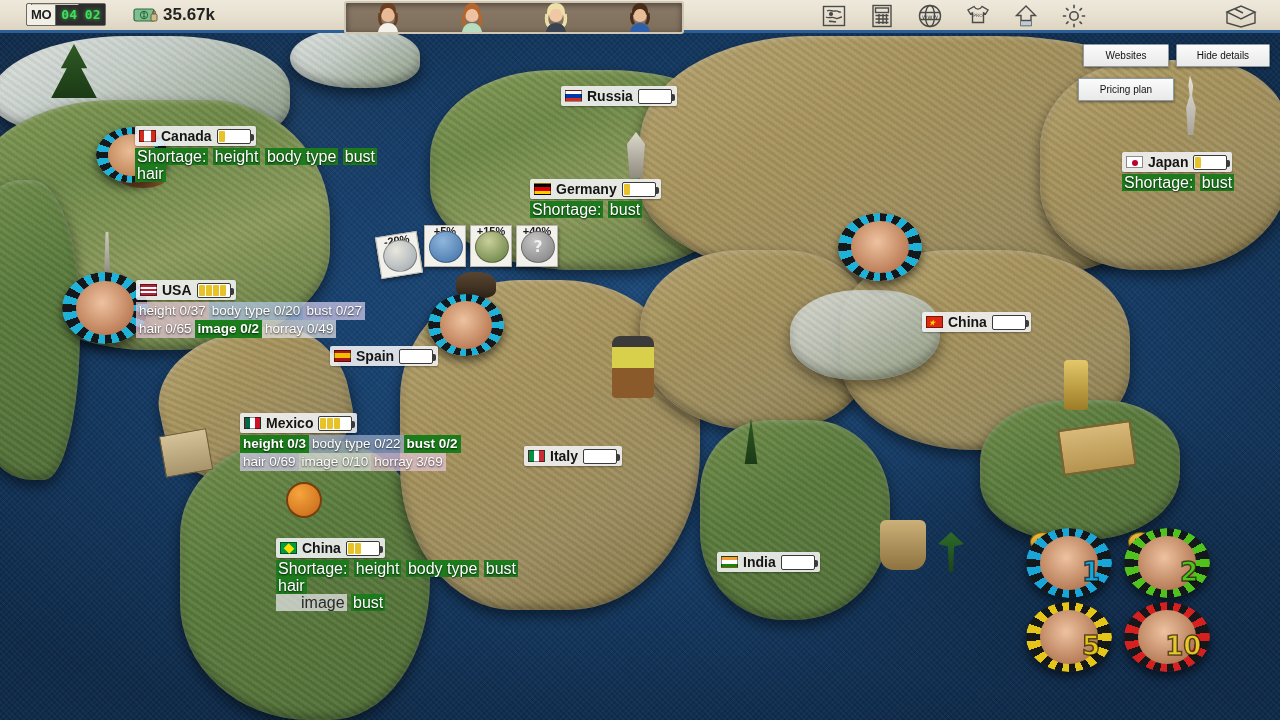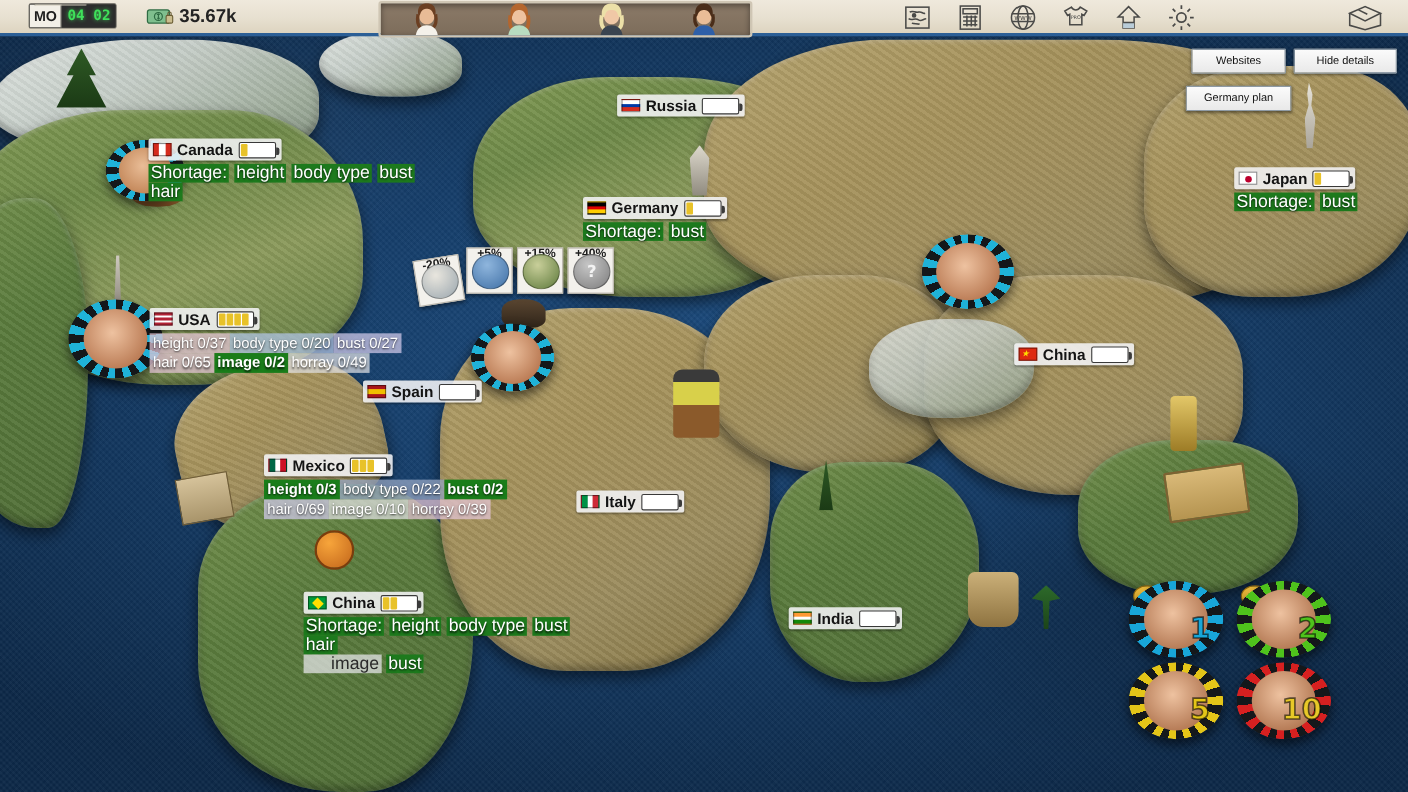"Germany plan" div.btn { text: Germany -> Pricing }
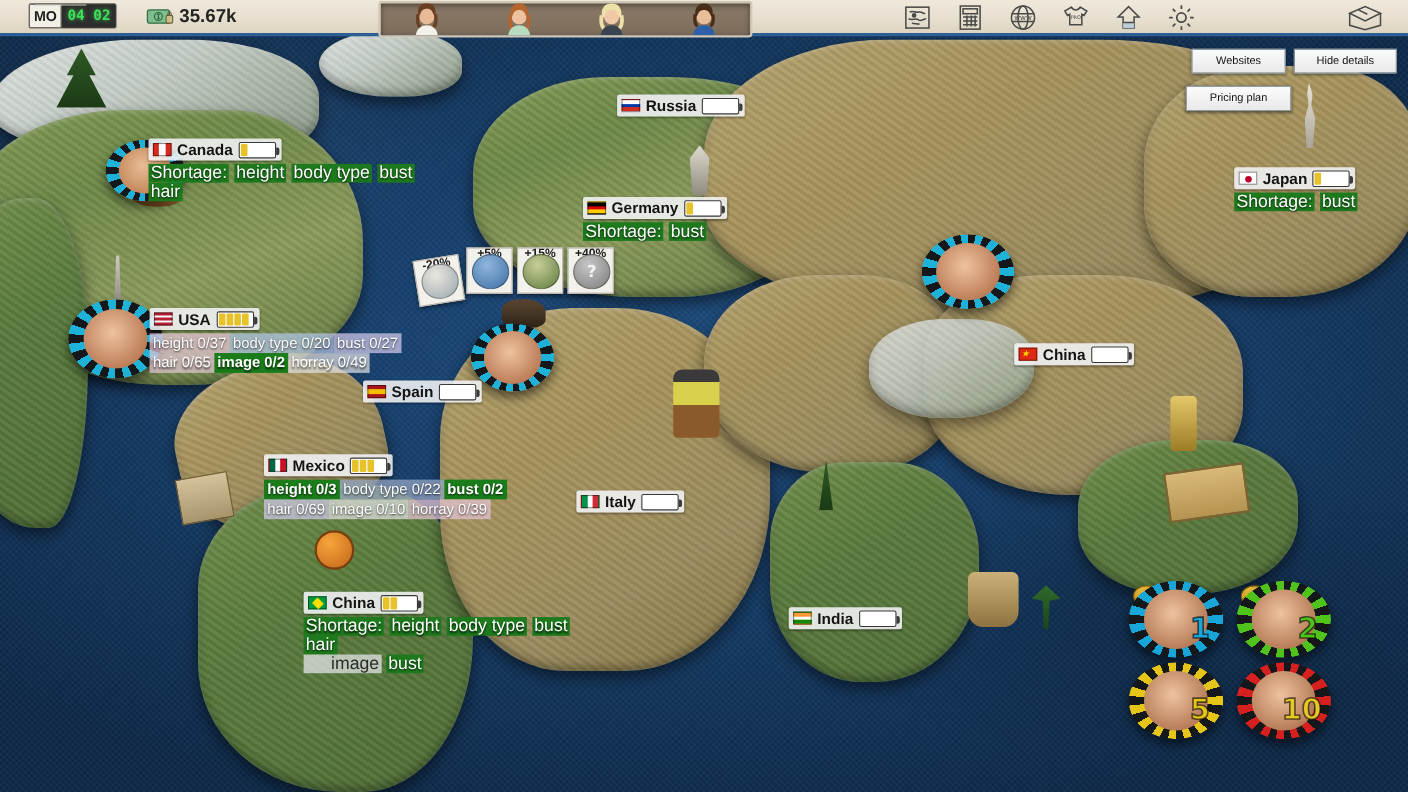"horray 0/39" span.stat { text: 0/39 -> 3/69 }
